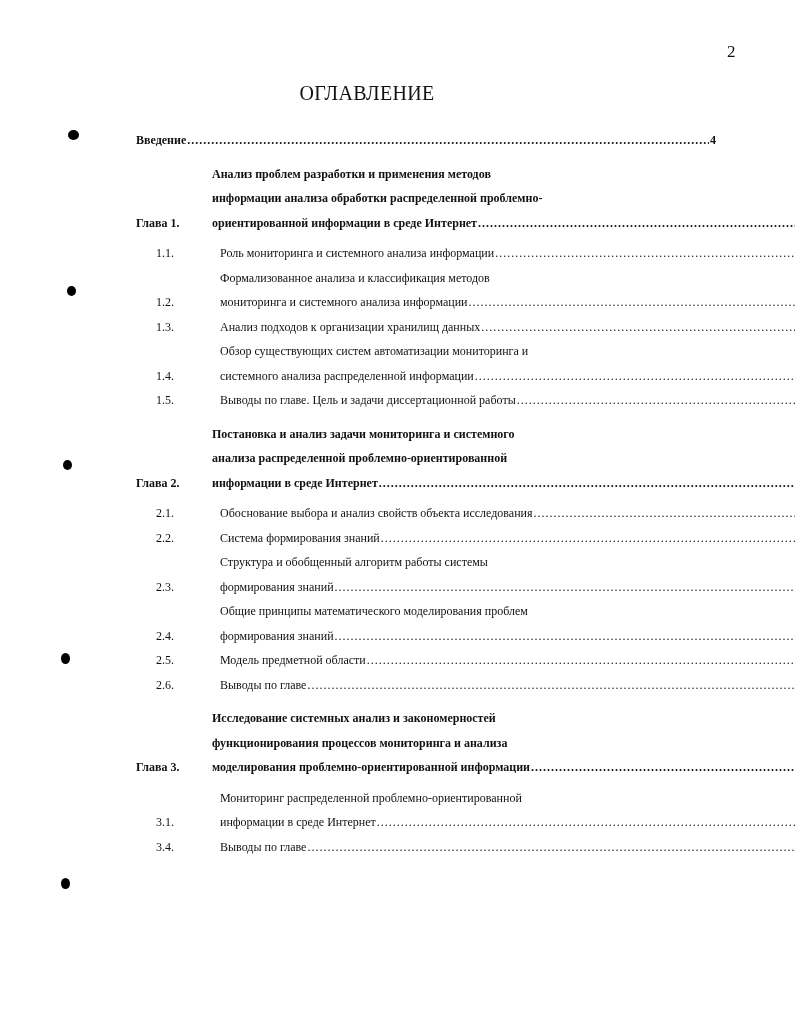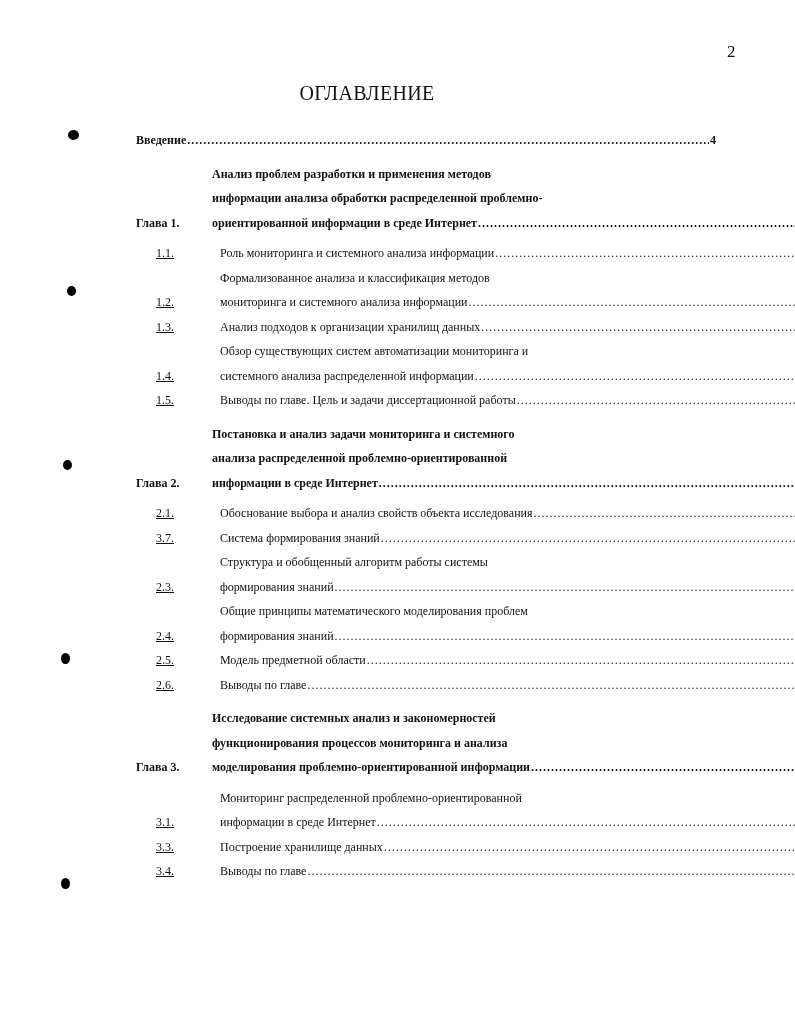"1.1." .section .num { text-decoration: underline -> none }
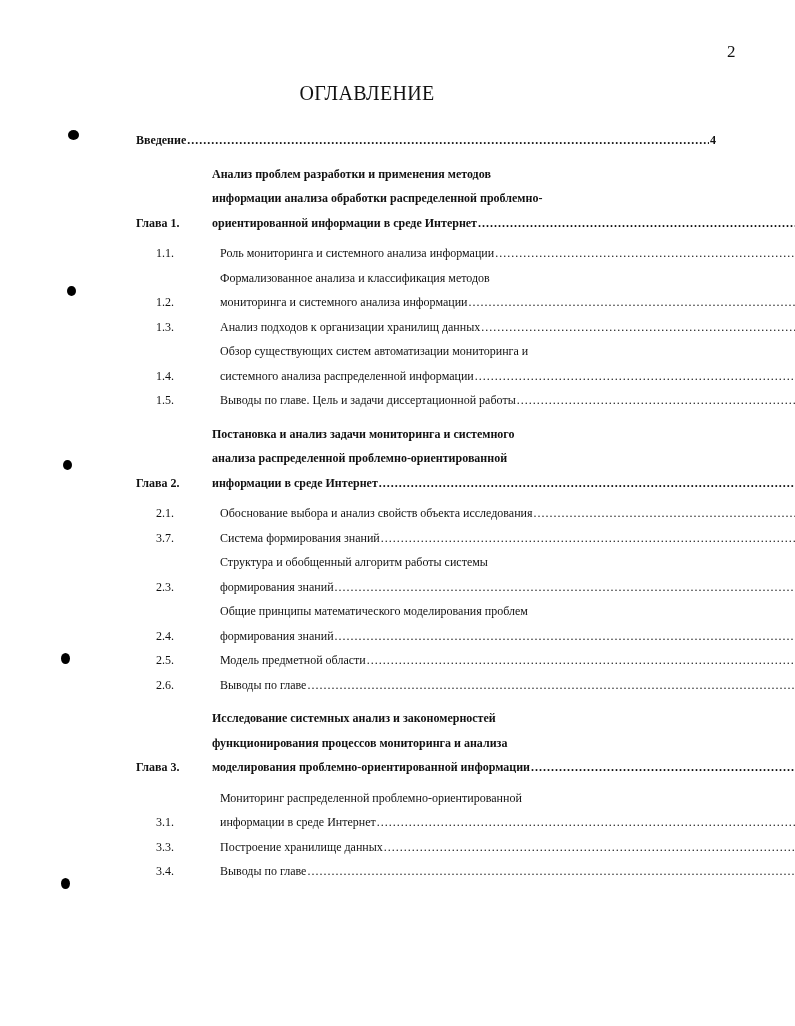"3.7." span.num { text: 3.7 -> 2.2 }
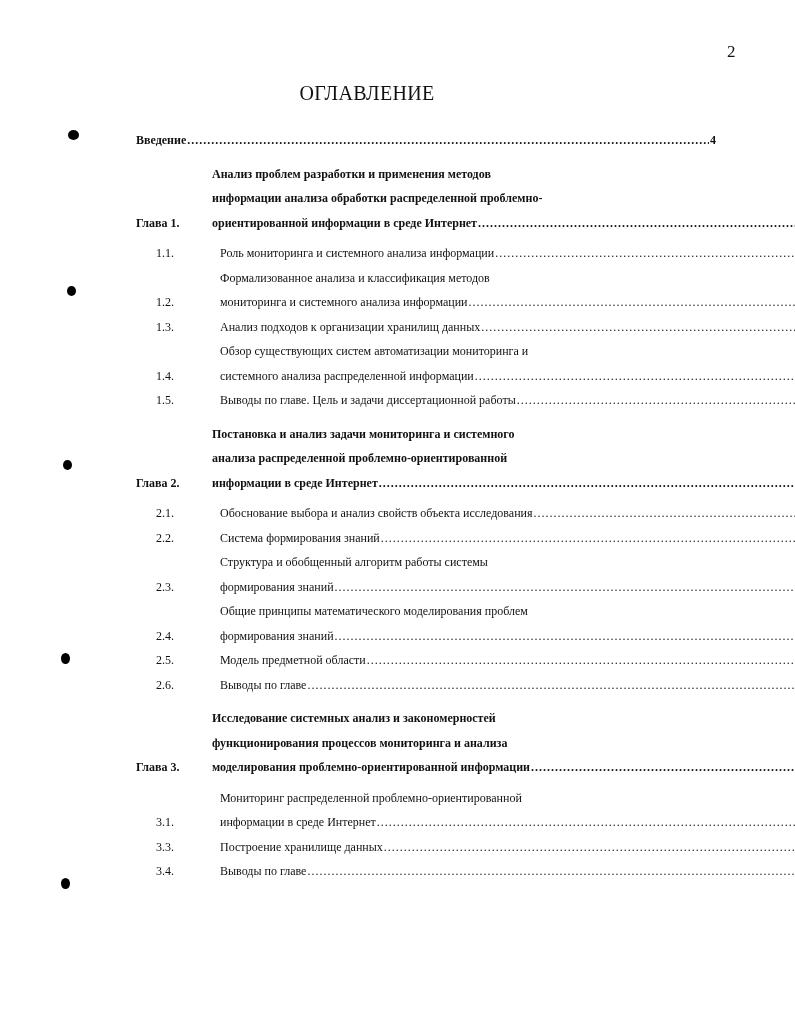"3.3." div.row { html: <div> <span>3.3.</span> <div> <div> <span>Построение хранилище данных</span> <span></span> </div> </div> </div> -> none }
